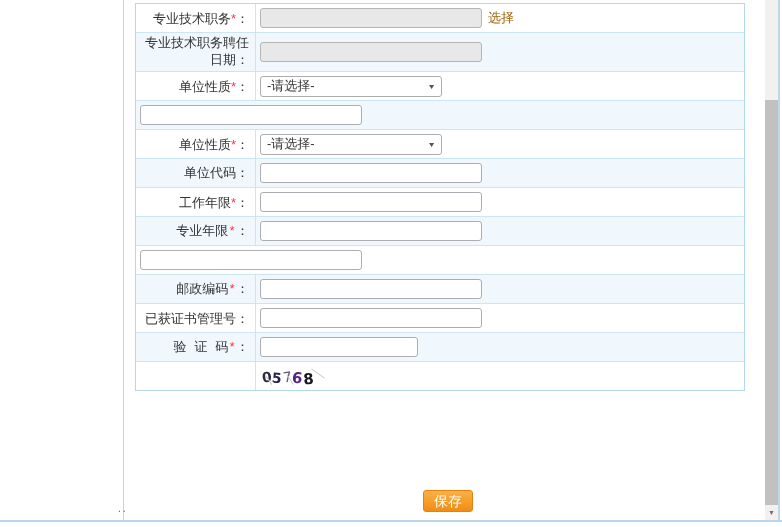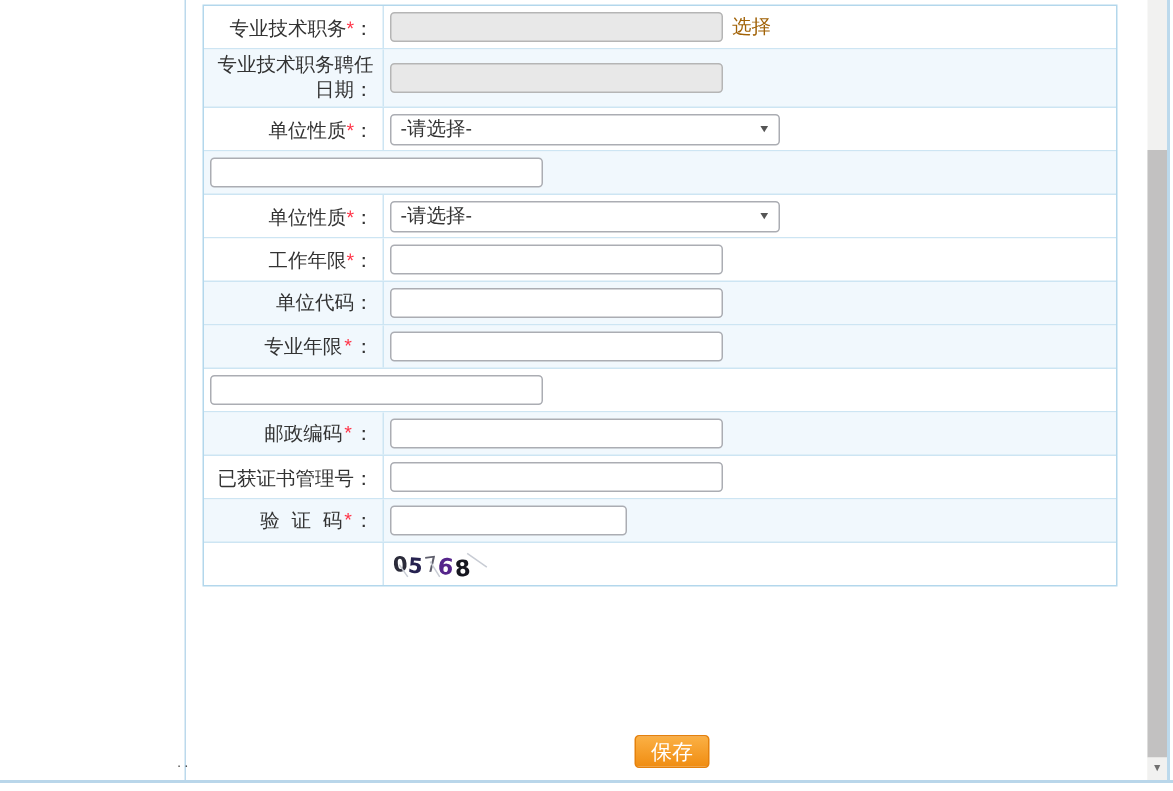"-请选择-" .select { width: 260px -> 182px }
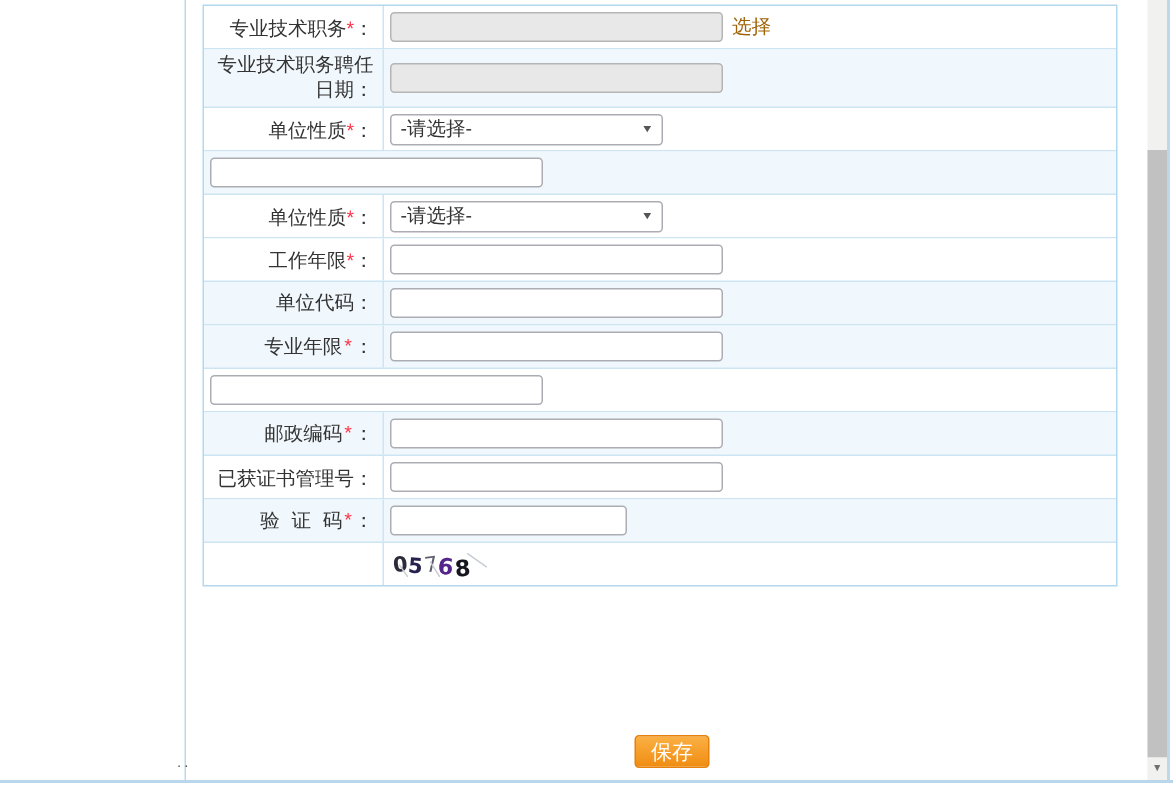"工作年限*：" div.row { order: before "单位代码：" -> after "单位代码：" }
